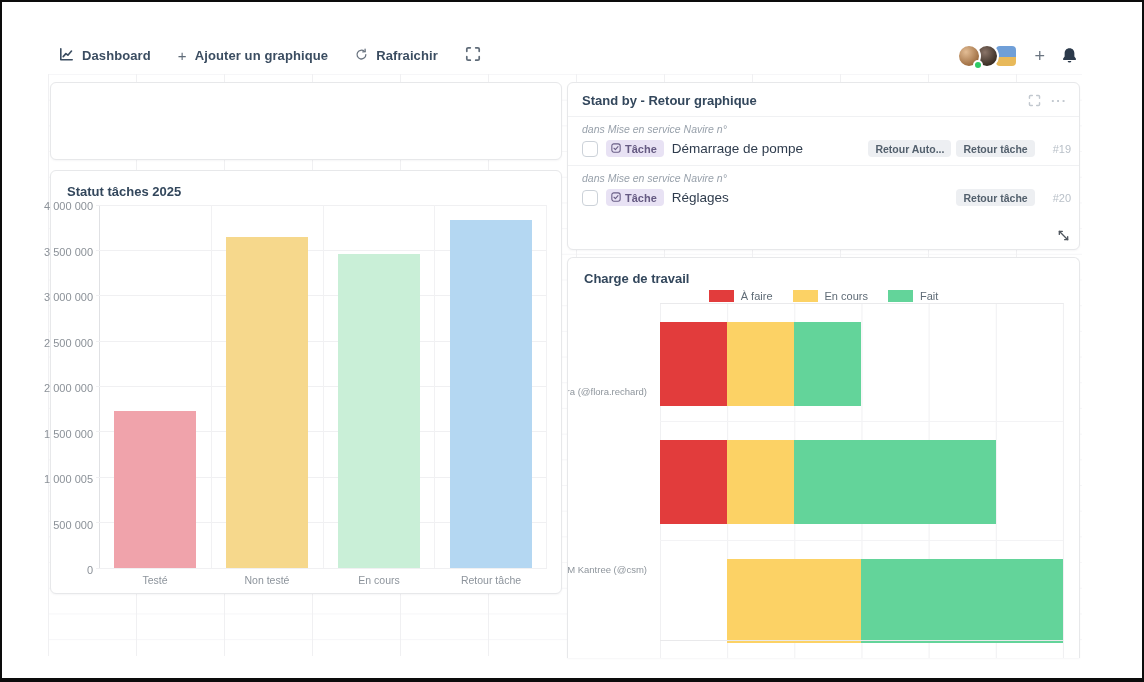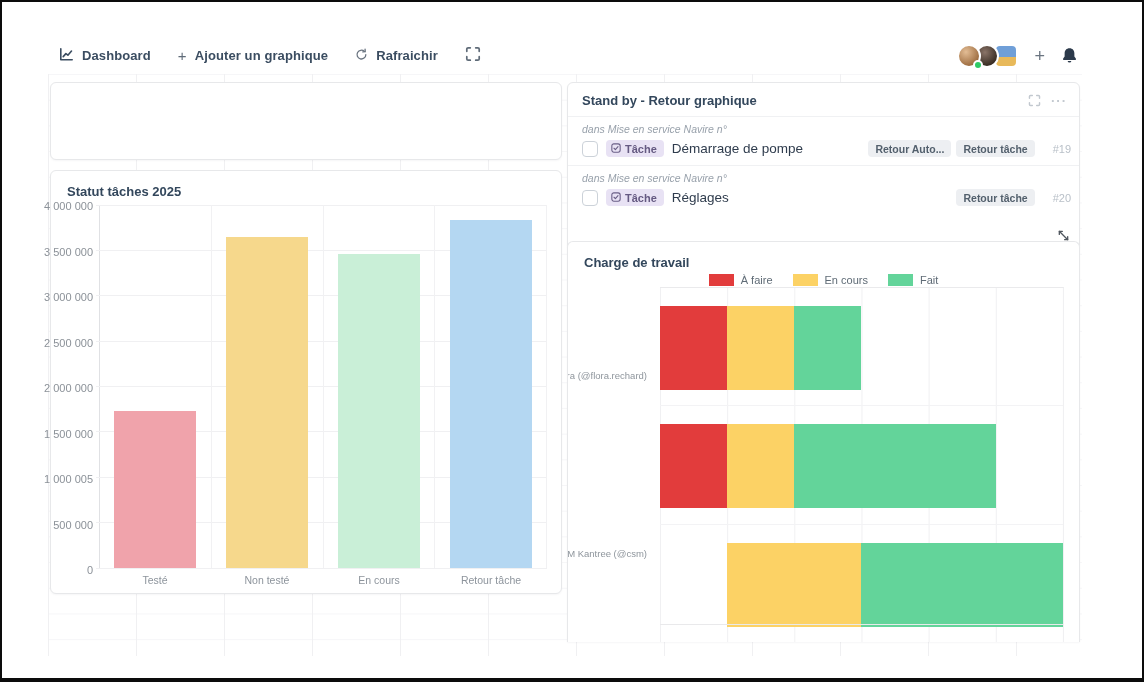"Charge de travail" #workload-card { top: 239px -> 255px }
